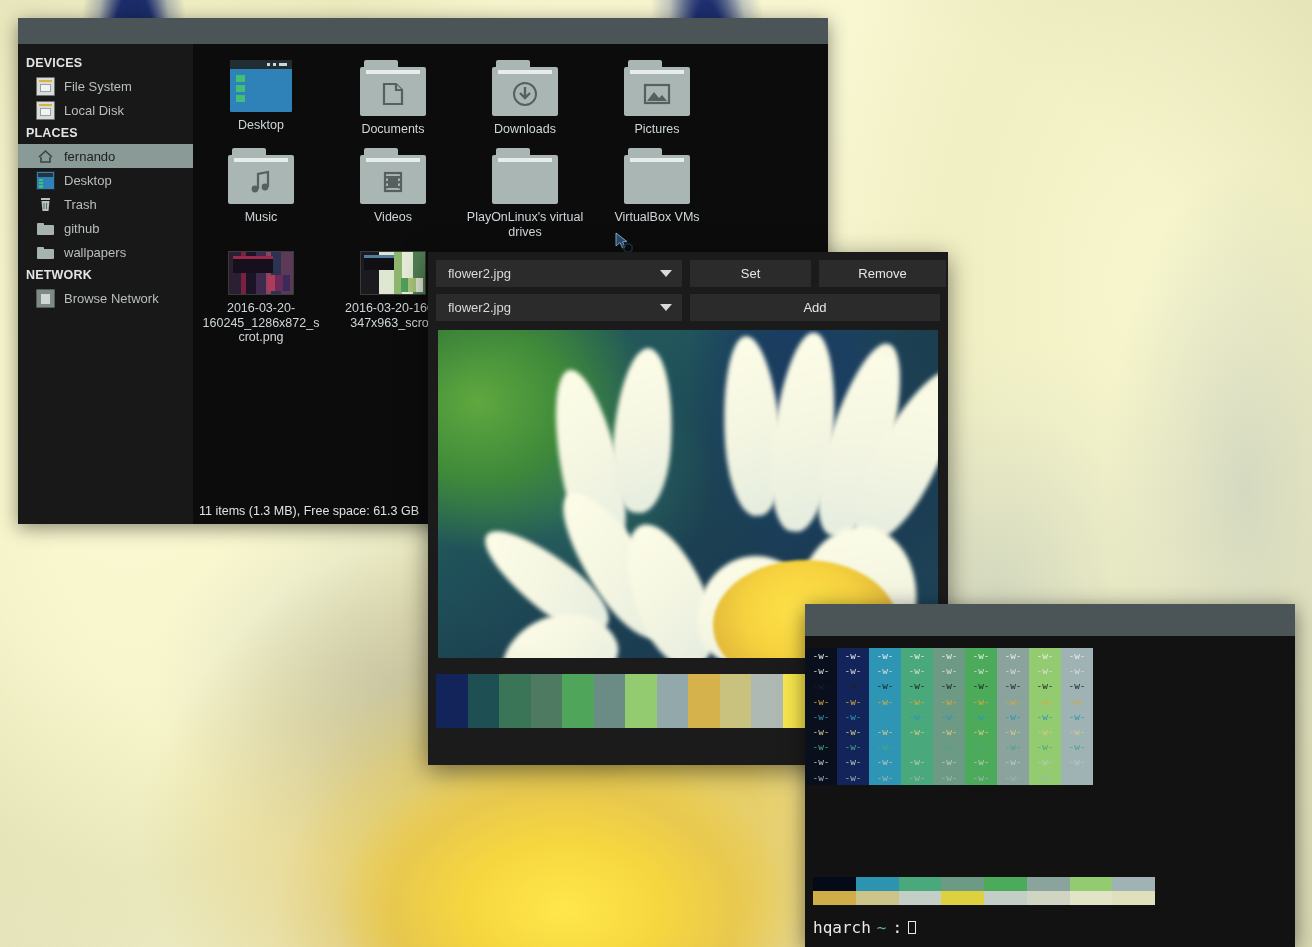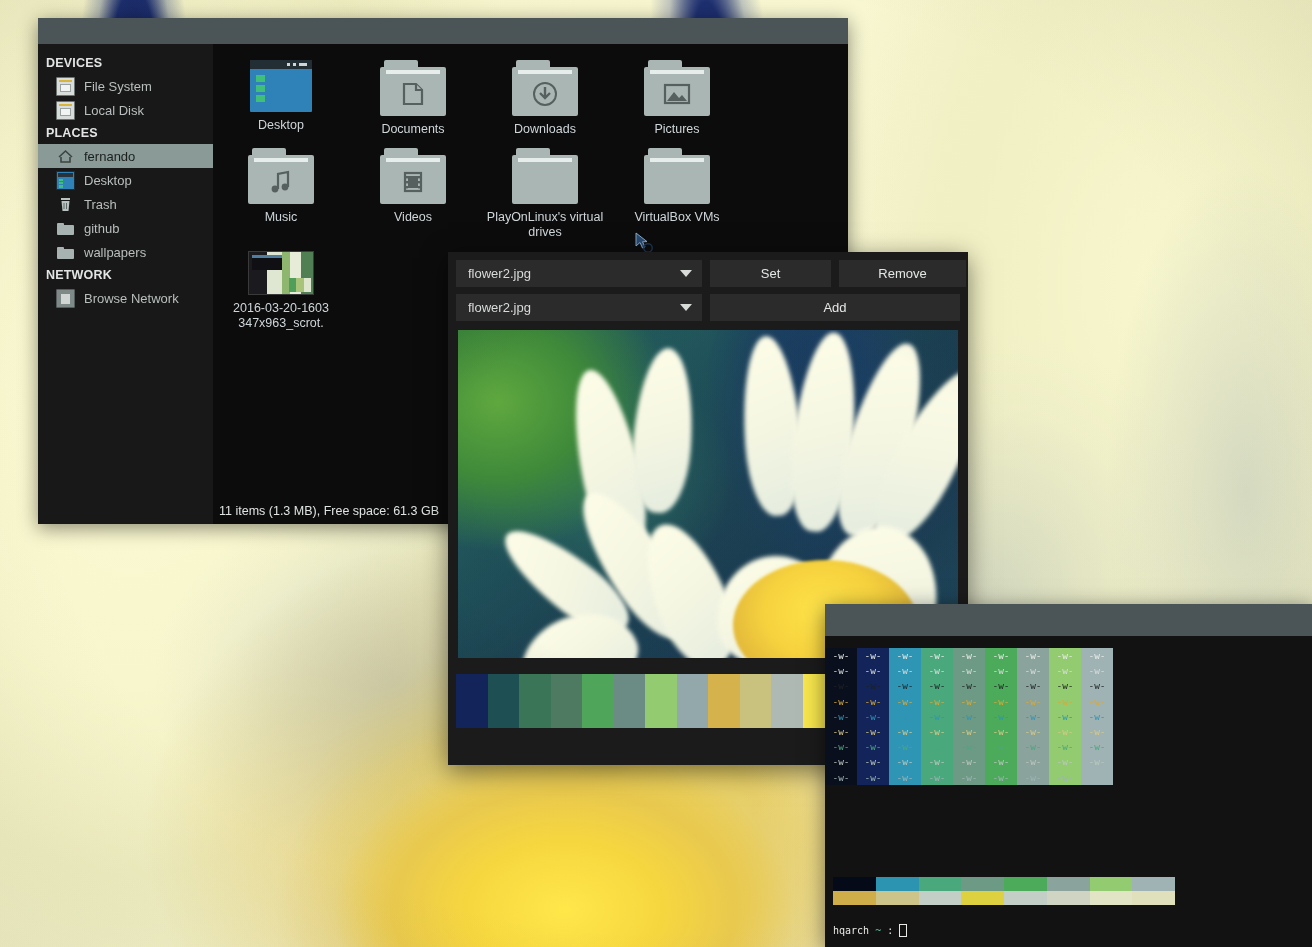"DEVICES" .win { margin-left: 20px -> none }
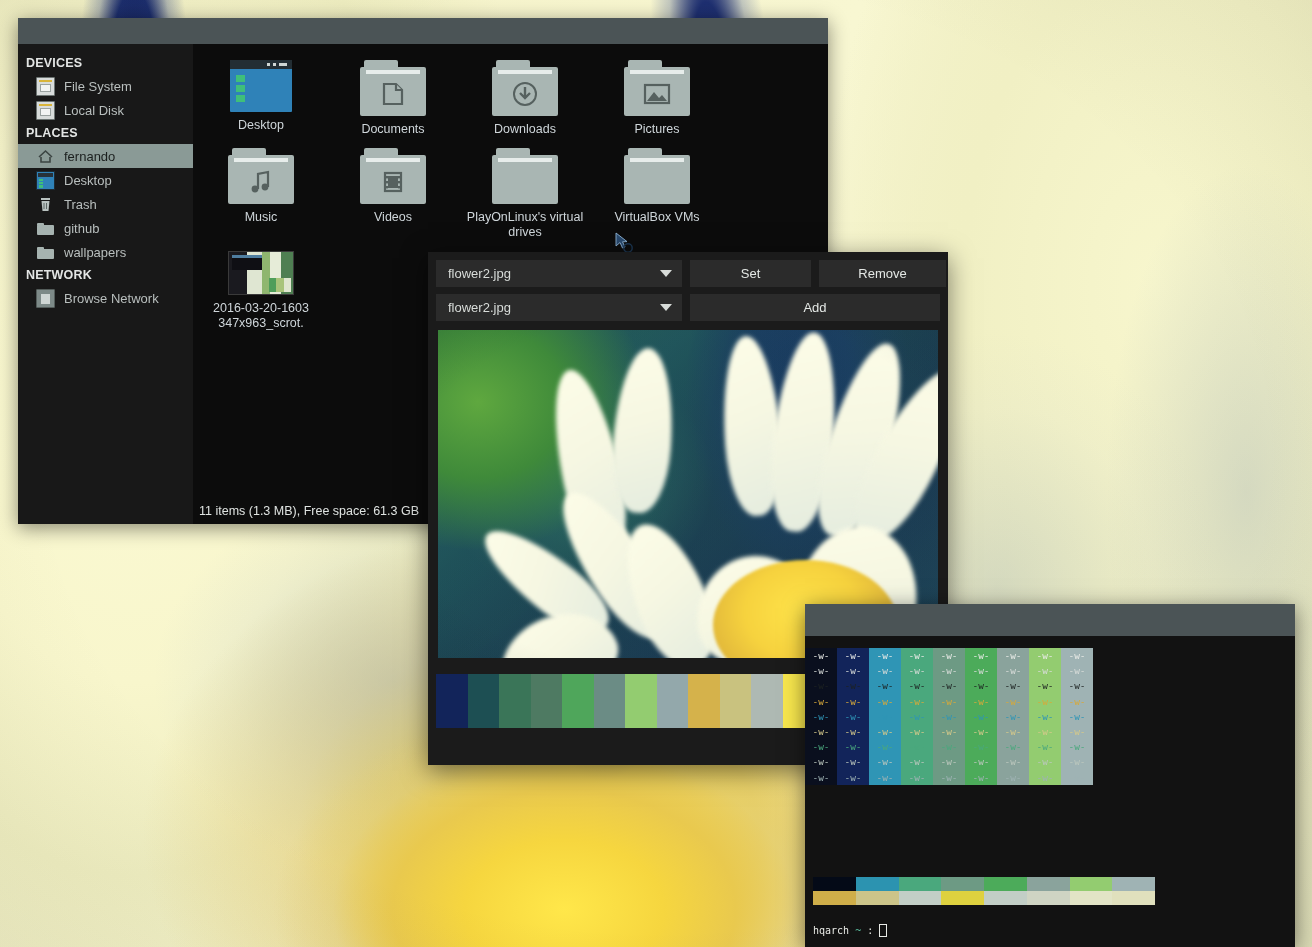"2016-03-20-160245_1286x872_scrot.png" div.fm-file { html: none -> <div> <div></div> <div>2016-03-20-160245_1286x872_scrot.png</div> </div> }
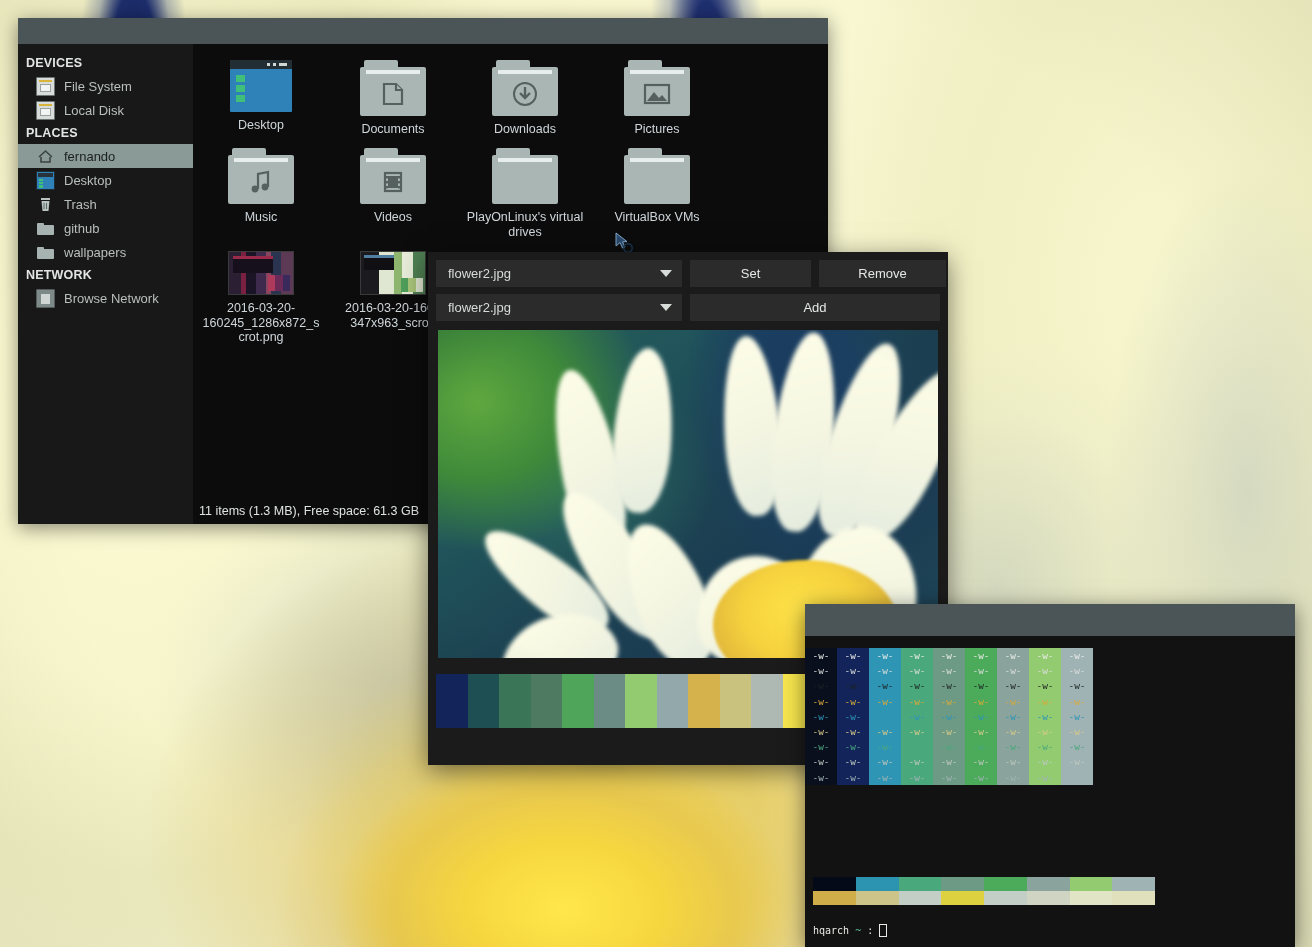"hqarch" #term-prompt { font-size: 10px -> 16px }
